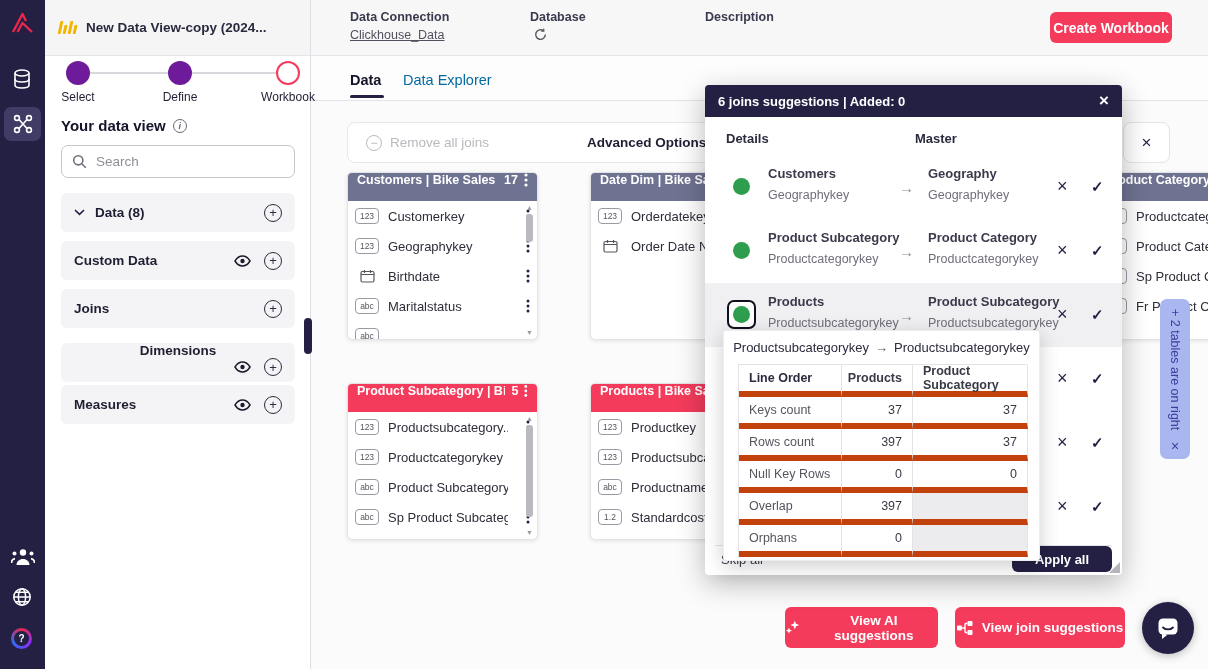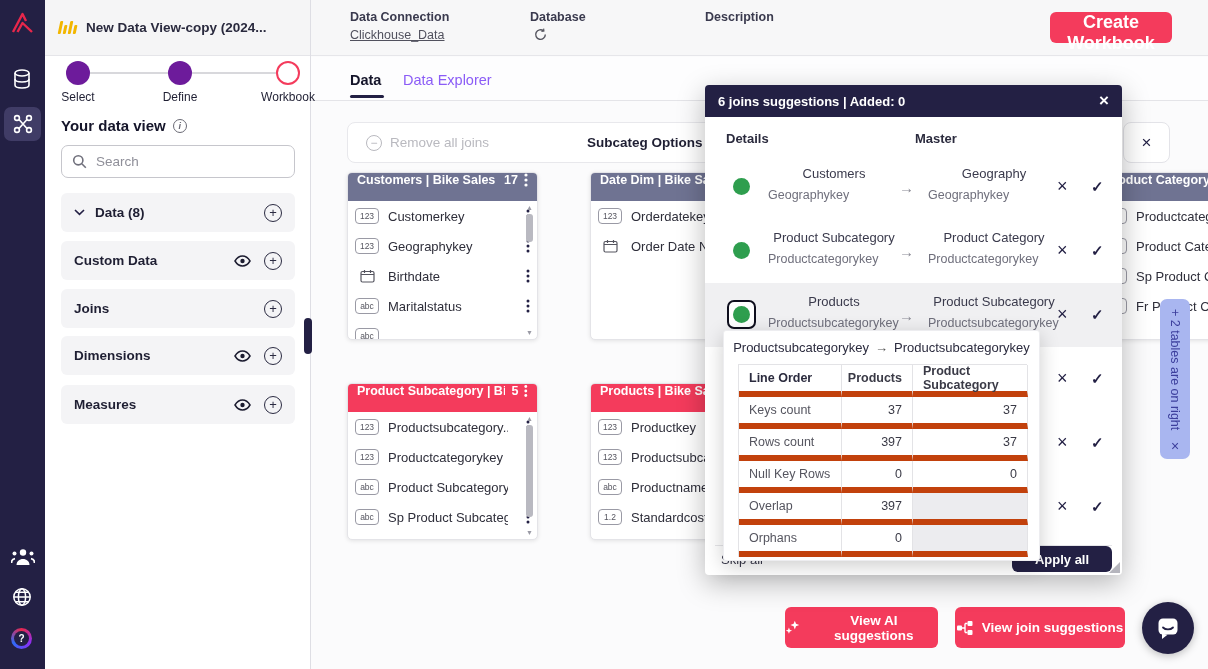"Create Workbook" .create-btn { font-size: 18px -> 14px }
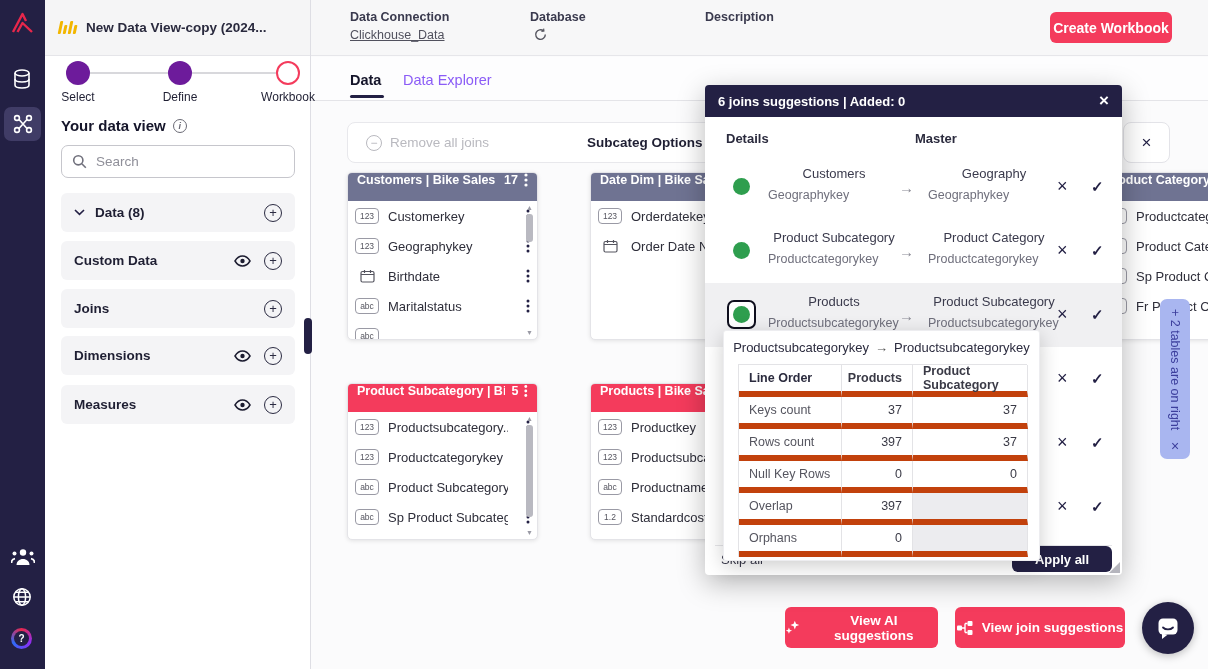"Data Explorer" span.tab { color: #8b5cf6 -> #0369a1 }
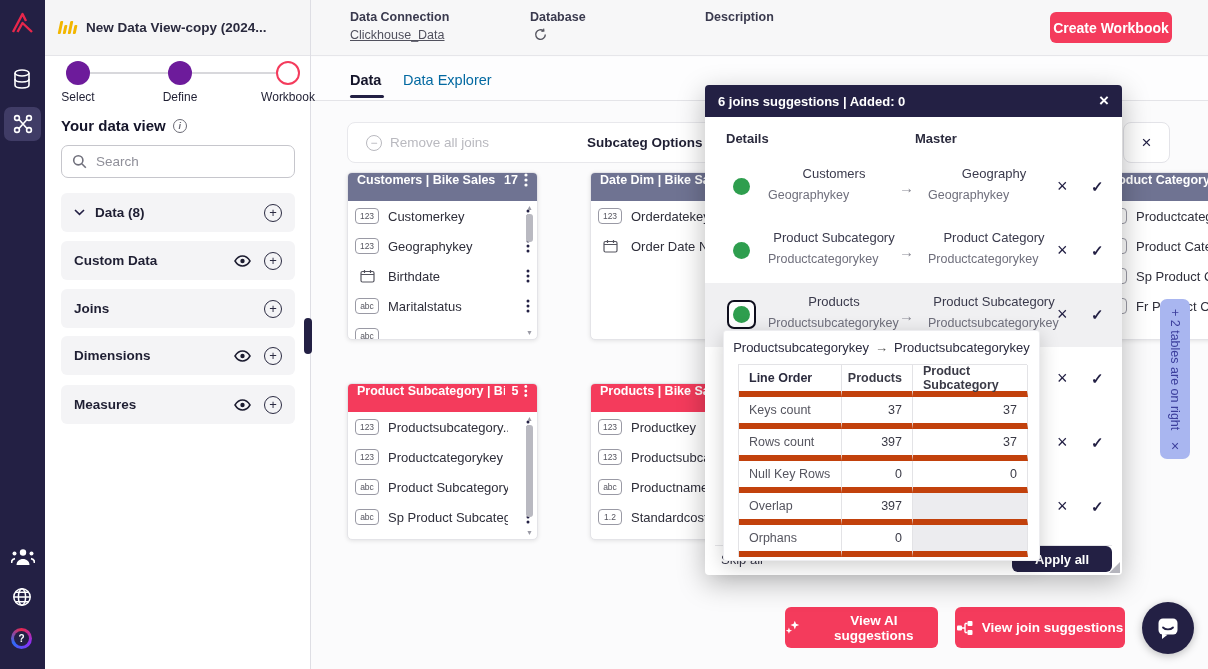"Subcateg Options" span { text: Subcateg -> Advanced }
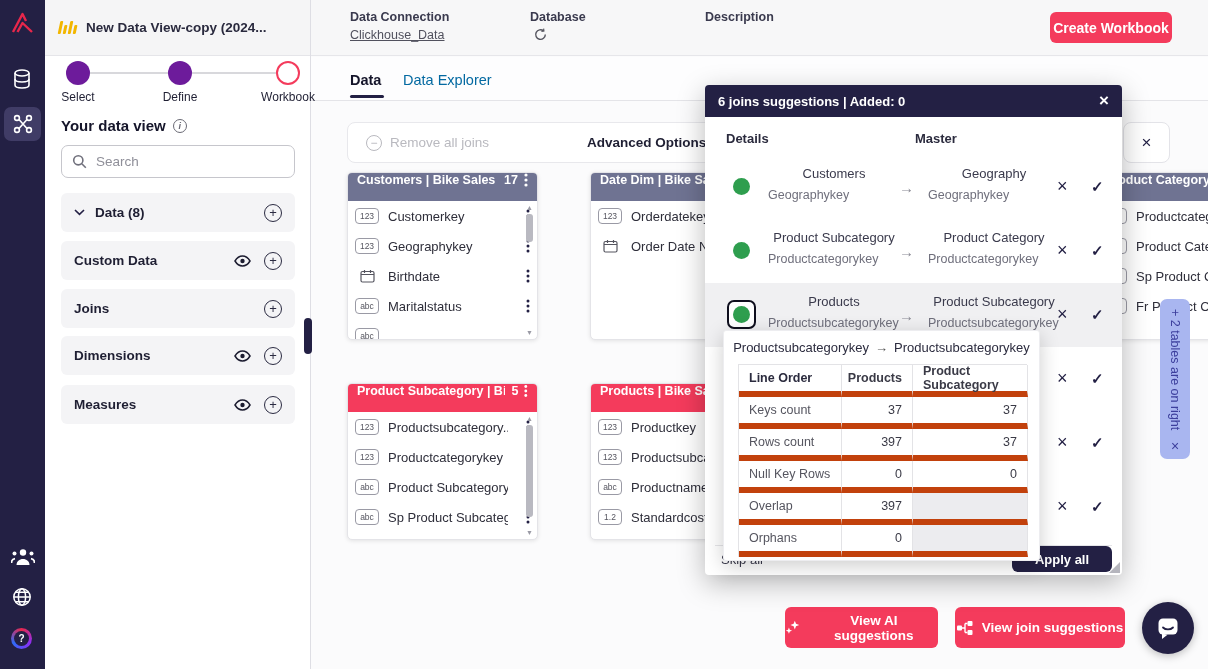"Customers" .mtable { font-weight: normal -> bold; text-align: center -> none }
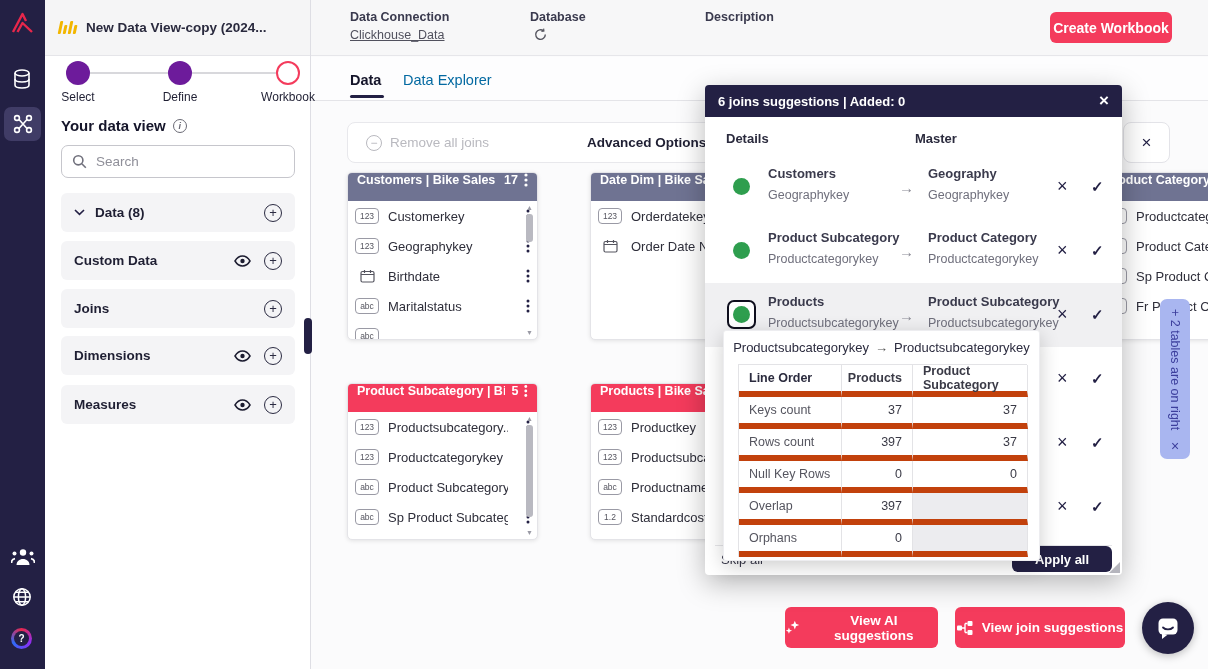"Dimensions" div.sect { flex-direction: none -> column; top: 336px -> 343px }
